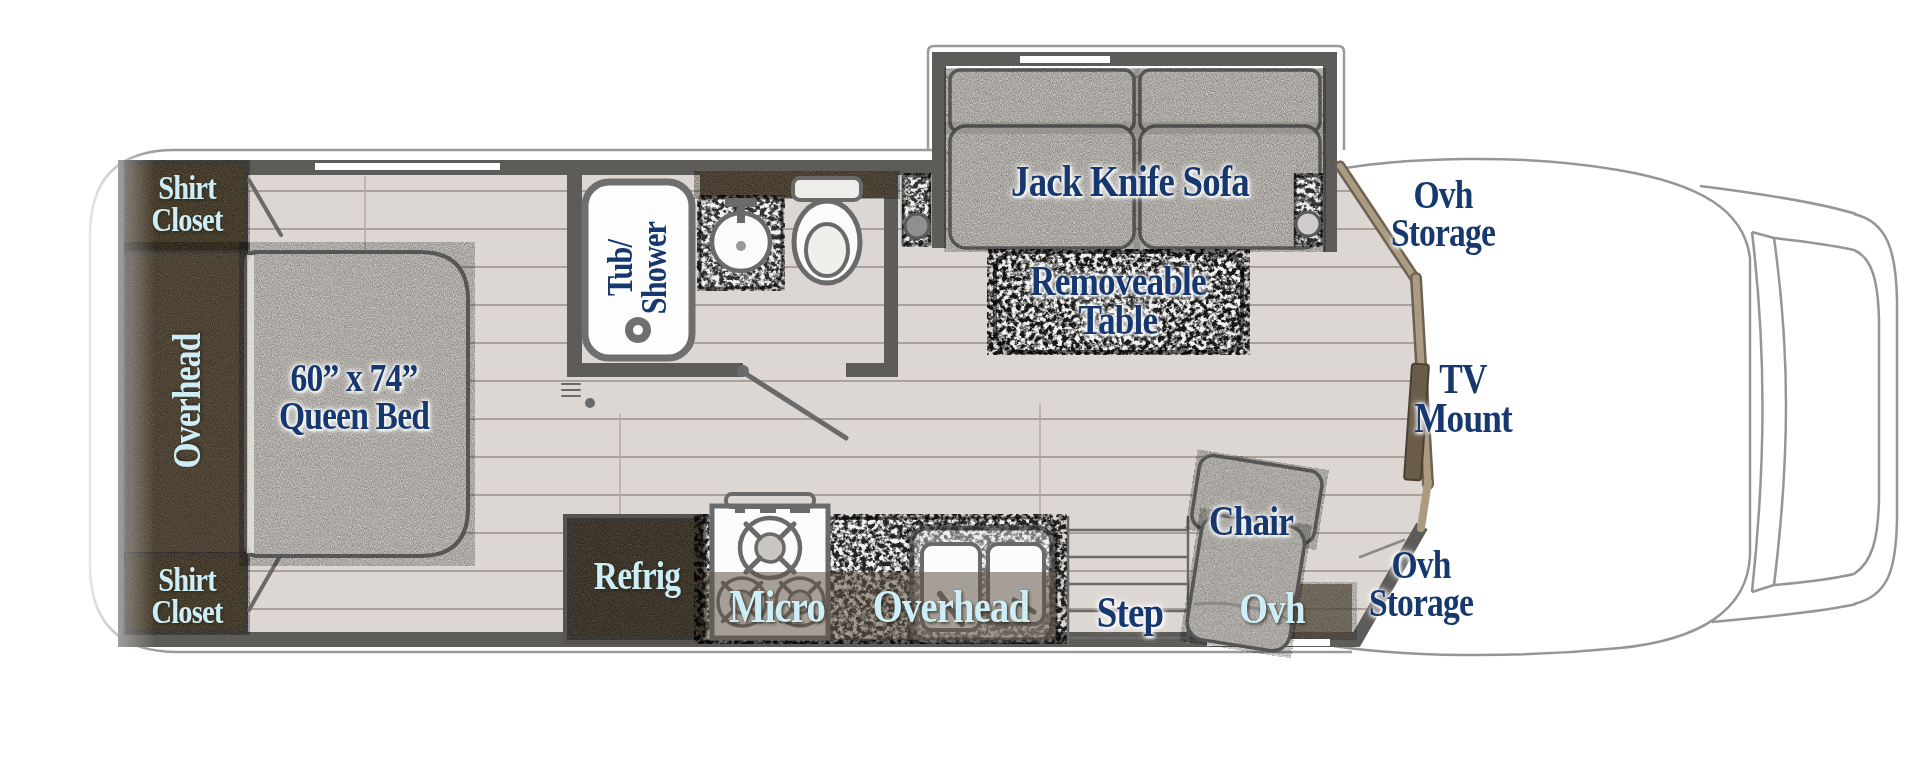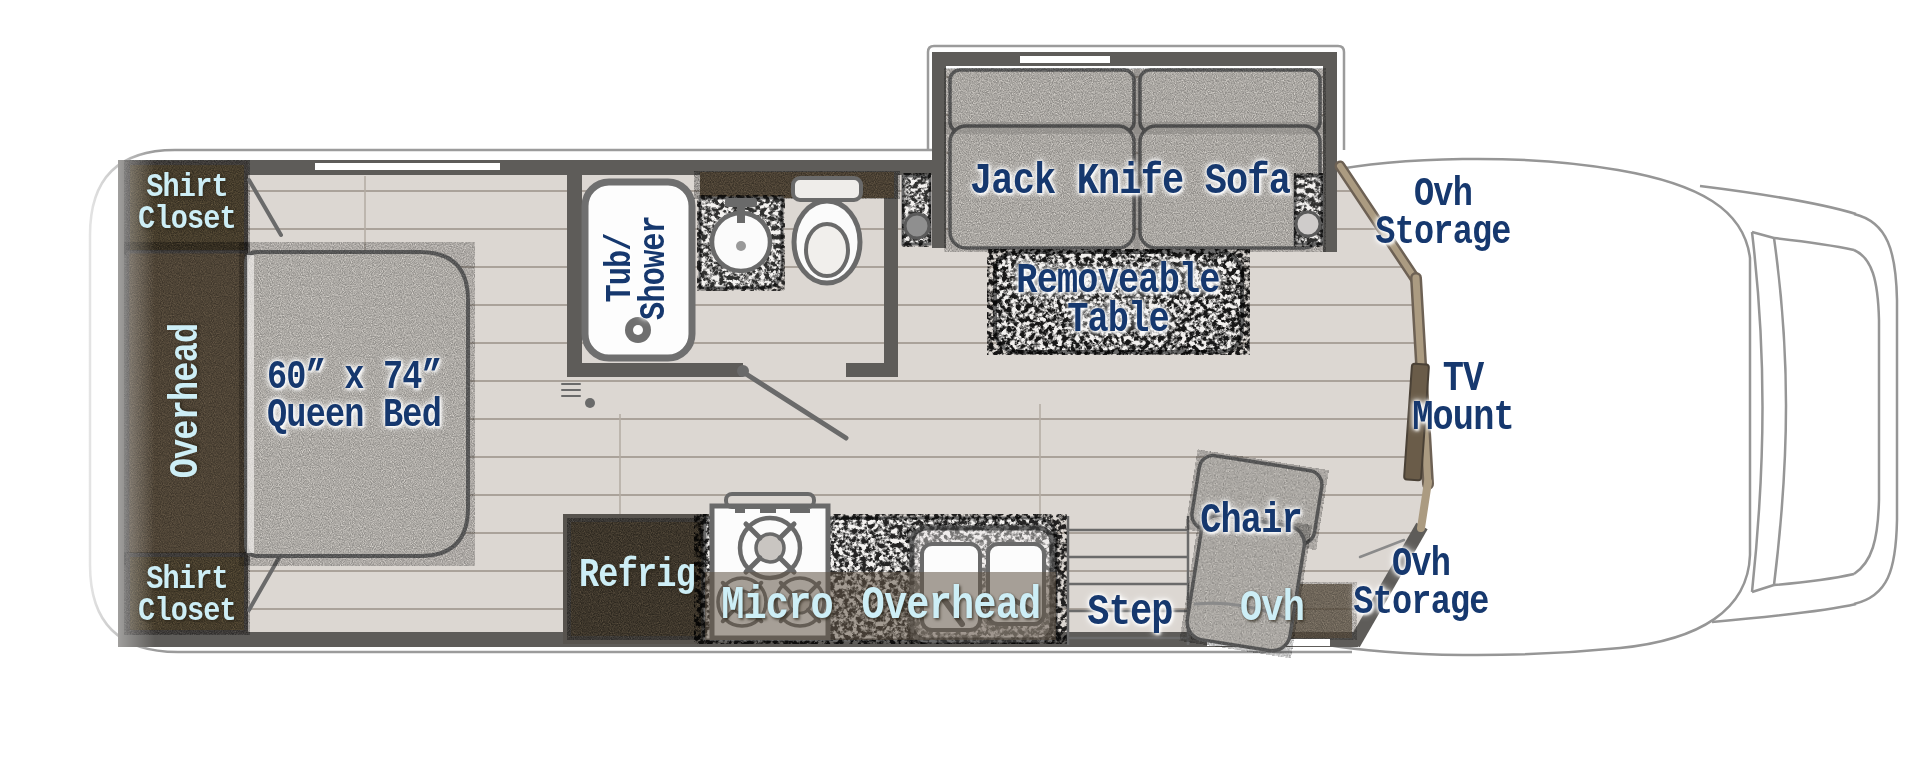"Shirt" #stage { font-family: Liberation Mono, monospace -> Liberation Serif, serif }
